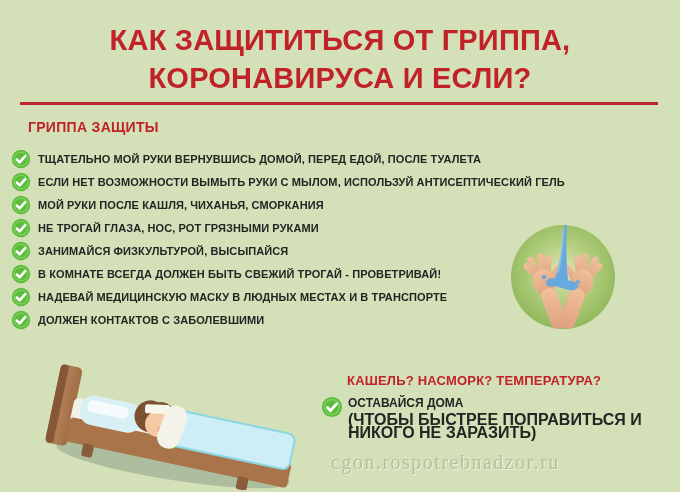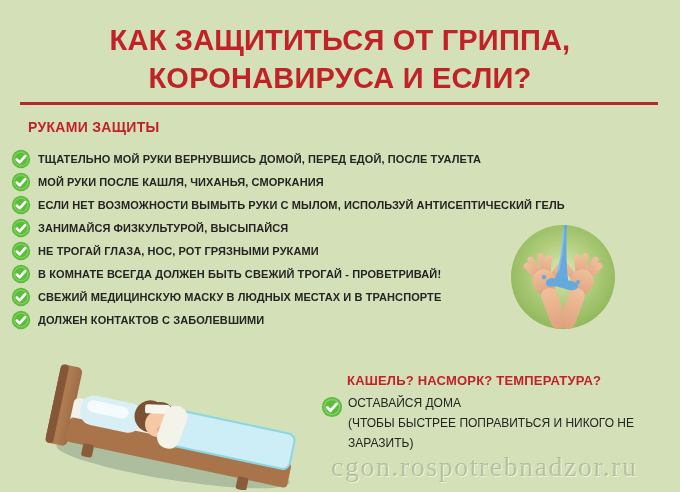"РУКАМИ ЗАЩИТЫ" div.section-heading { text: РУКАМИ -> ГРИППА }
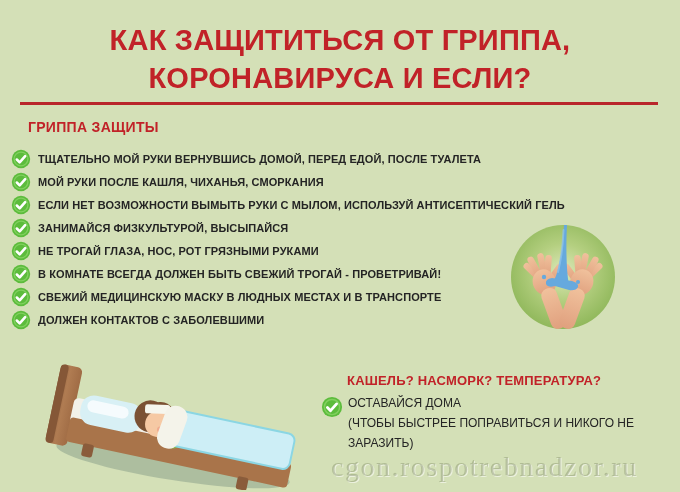"МОЙ РУКИ ПОСЛЕ КАШЛЯ, ЧИХАНЬЯ," div.tip { order: before "ЕСЛИ НЕТ ВОЗМОЖНОСТИ ВЫМЫТЬ РУКИ" -> after "ЕСЛИ НЕТ ВОЗМОЖНОСТИ ВЫМЫТЬ РУКИ" }
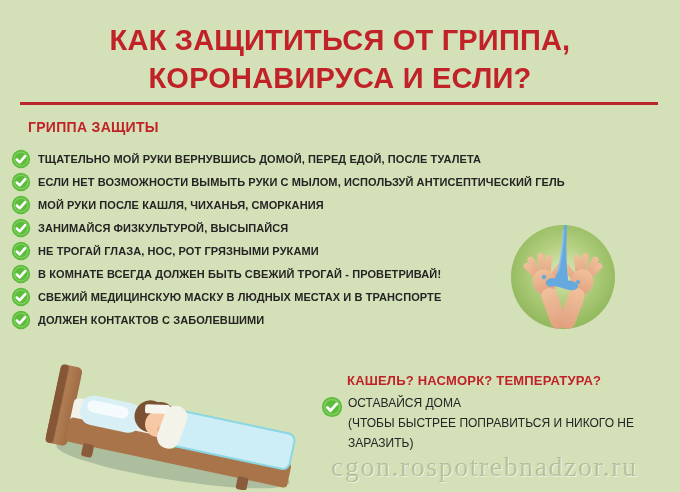"ЗАНИМАЙСЯ ФИЗКУЛЬТУРОЙ, ВЫСЫПАЙСЯ" div.tip { order: before "НЕ ТРОГАЙ ГЛАЗА, НОС, РОТ" -> after "НЕ ТРОГАЙ ГЛАЗА, НОС, РОТ" }
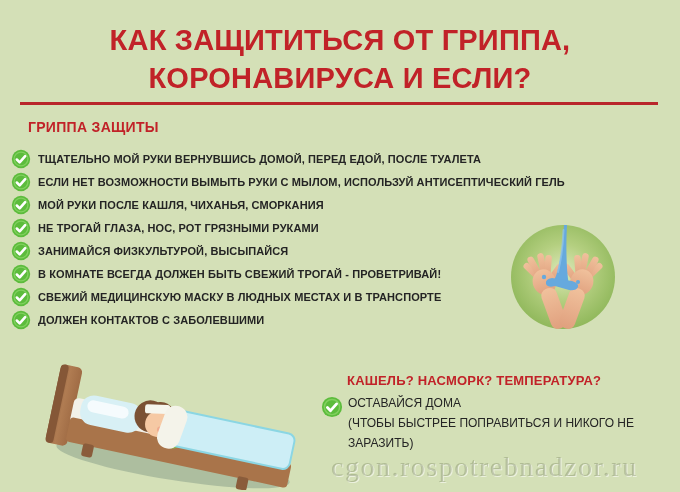"СВЕЖИЙ МЕДИЦИНСКУЮ МАСКУ В ЛЮДНЫХ" span.tip-text { text: СВЕЖИЙ -> НАДЕВАЙ }
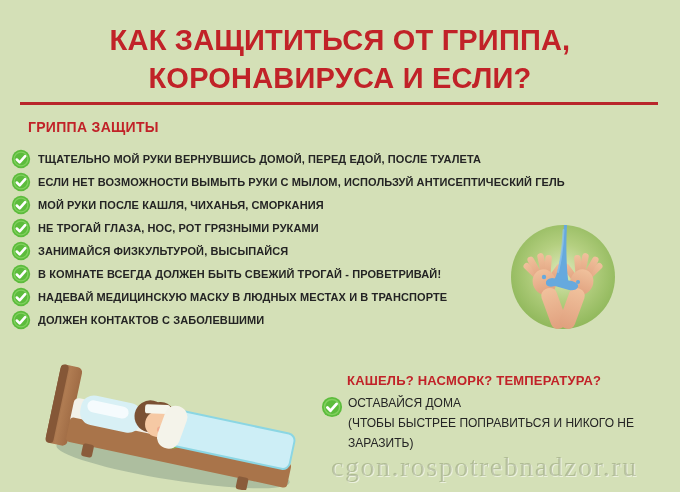"ОСТАВАЙСЯ ДОМА" .advice-text { font-weight: normal -> bold }
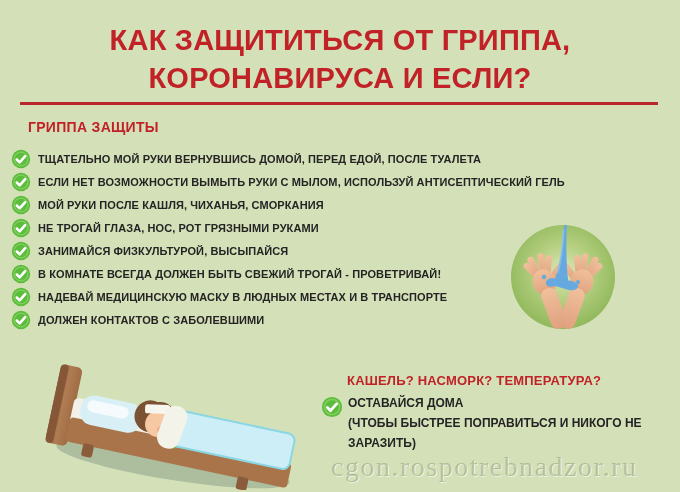"(ЧТОБЫ БЫСТРЕЕ ПОПРАВИТЬСЯ И НИКОГО" .advice-line2 { font-size: 12px -> 16px; line-height: 20px -> 13px }
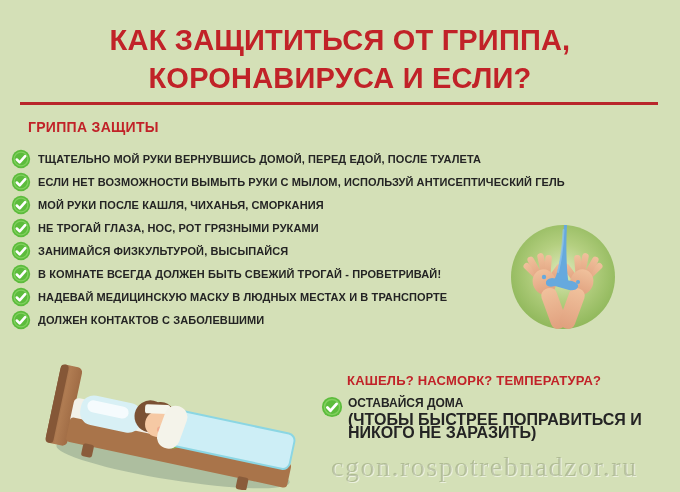"cgon.rospotrebnadzor.ru" .watermark { font-size: 28px -> 20px }
